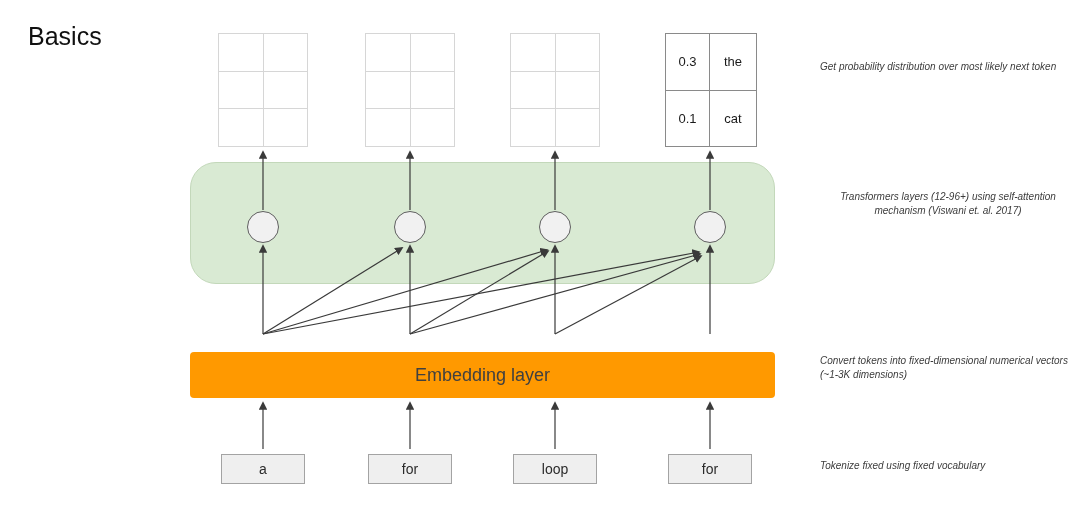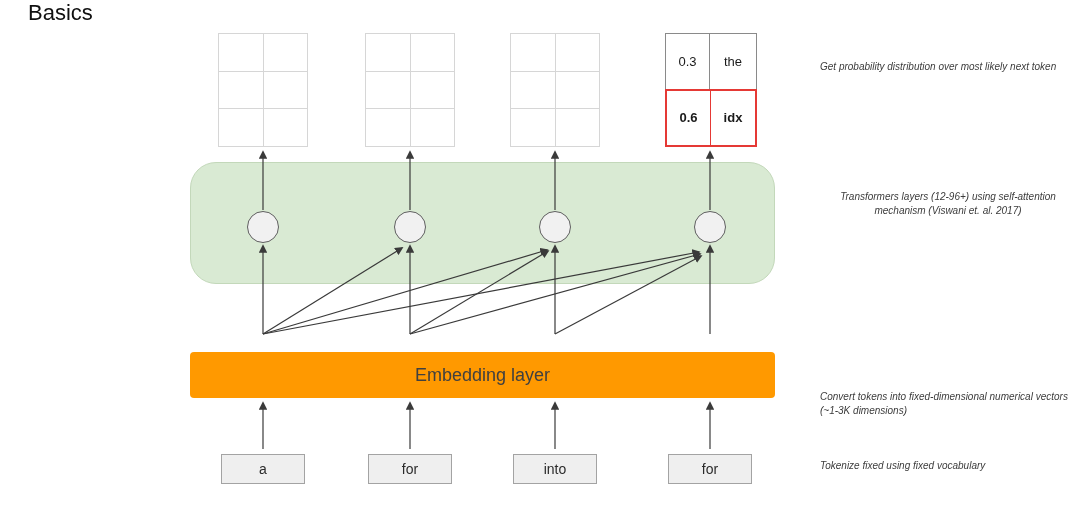"Basics" .title { font-size: 22px -> 25px; top: 0 -> 22px }
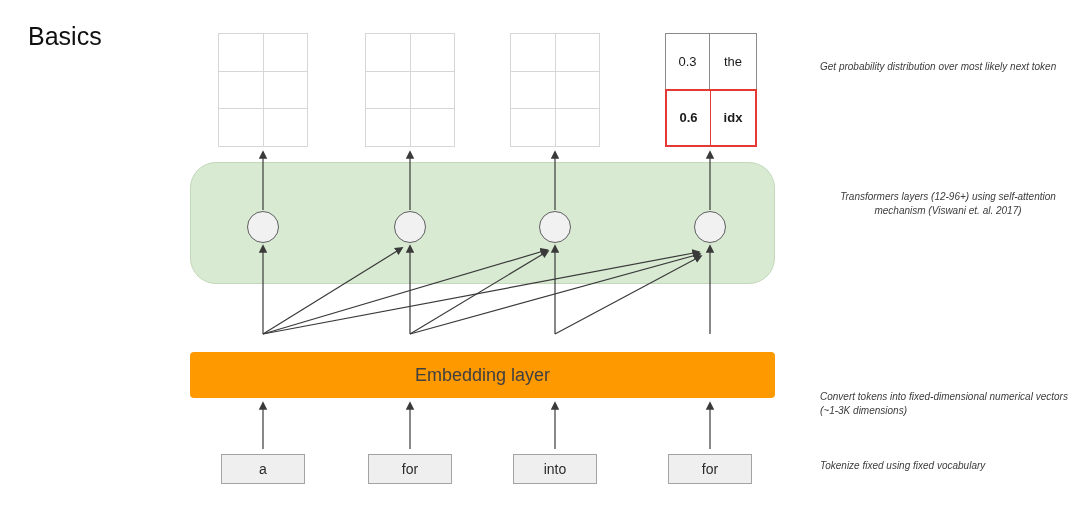"0.6" div.prob-row { html: <div> <div>0.6</div> <div>idx</div> </div> -> none }
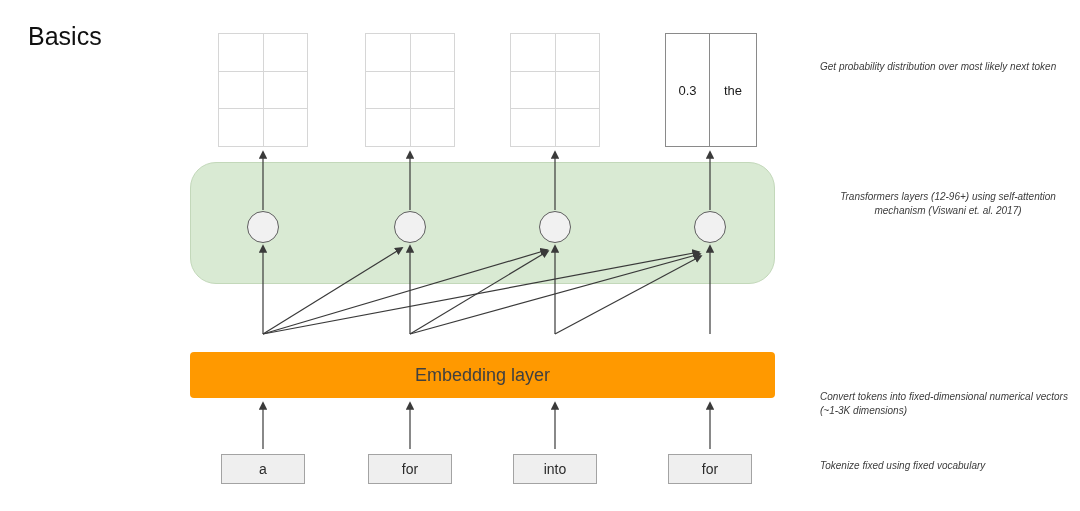"0.1" div.prob-row { html: none -> <div> <div>0.1</div> <div>cat</div> </div> }
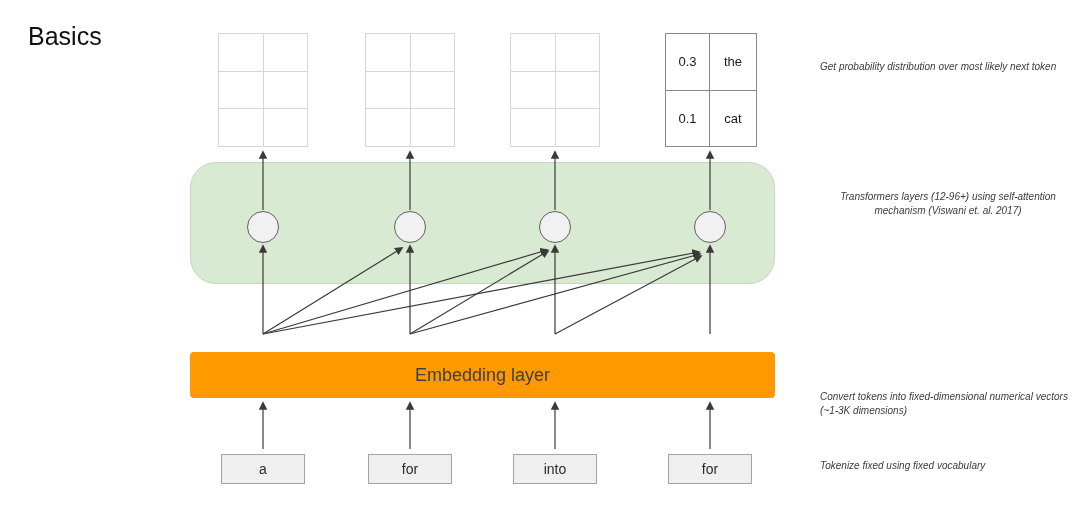"Convert tokens into fixed-dimensional" .ann-3 { margin-top: 36px -> none }
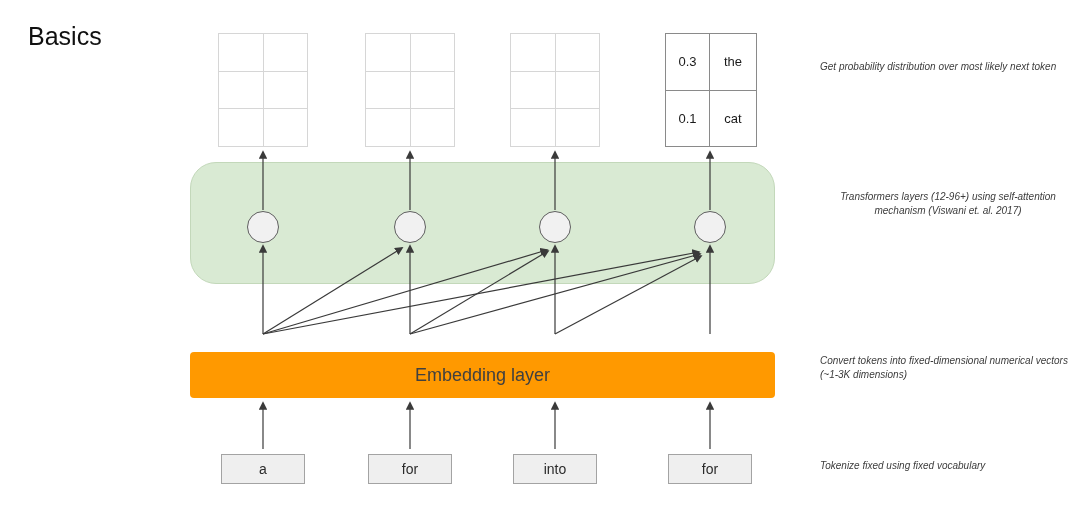"into" div.token { text: into -> loop }
